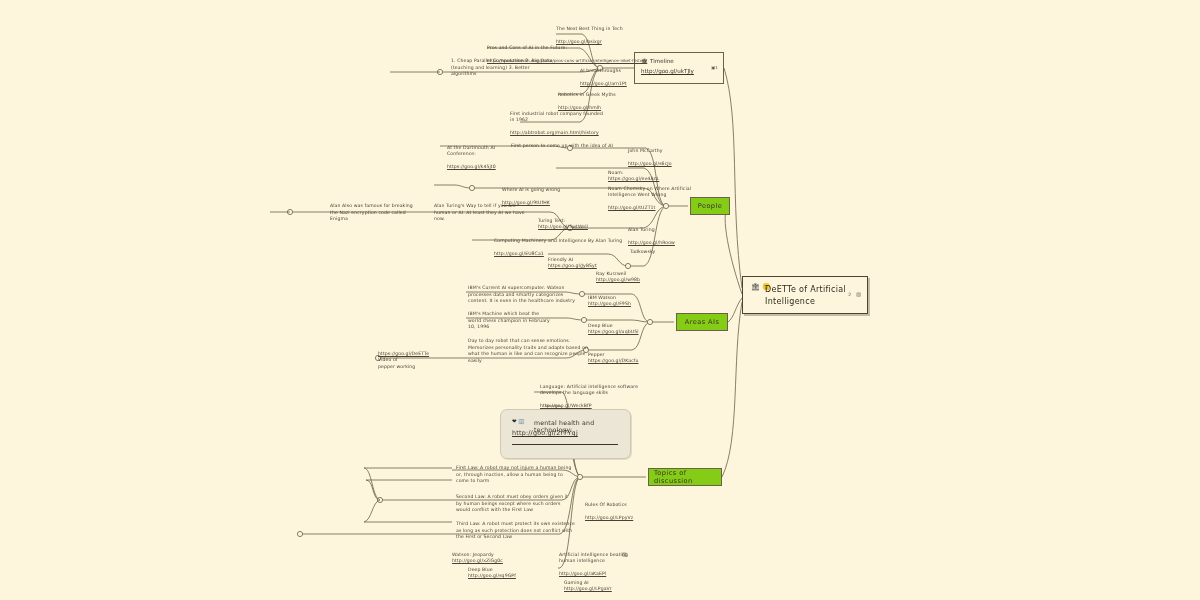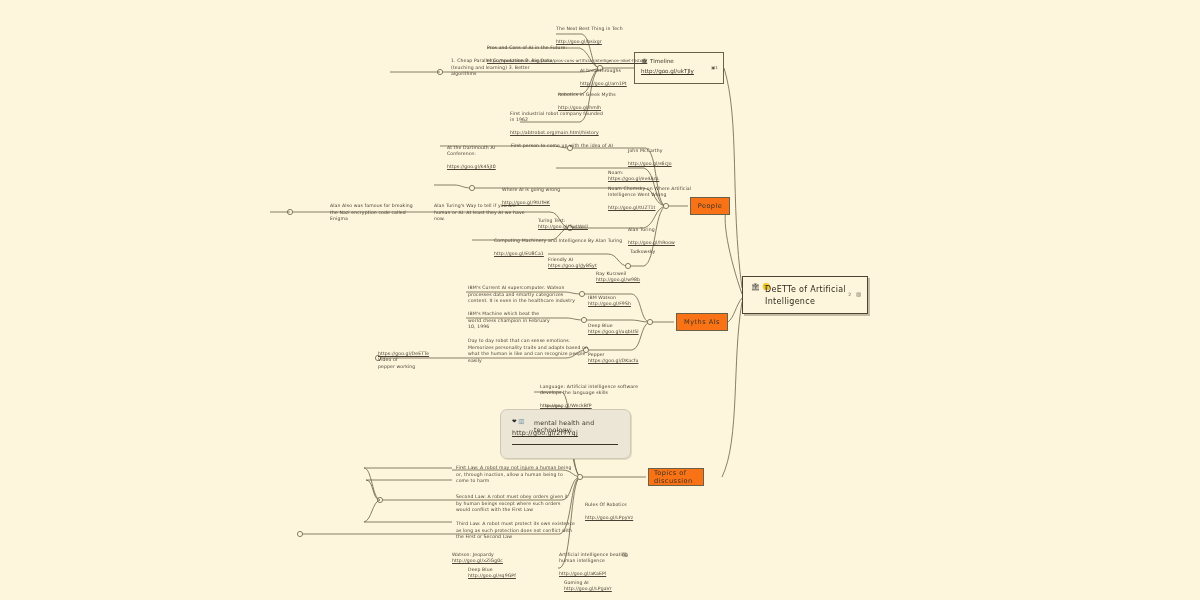"People" .branchbox { background: #f97316 -> #84cc16 }
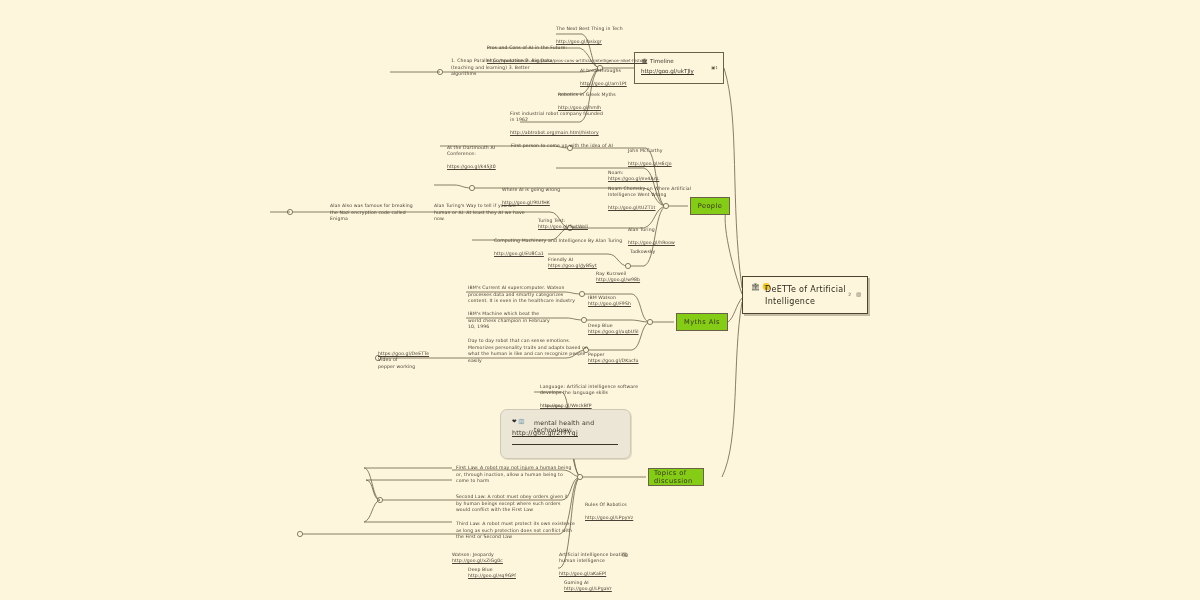"Myths AIs" span { text: Myths -> Areas }
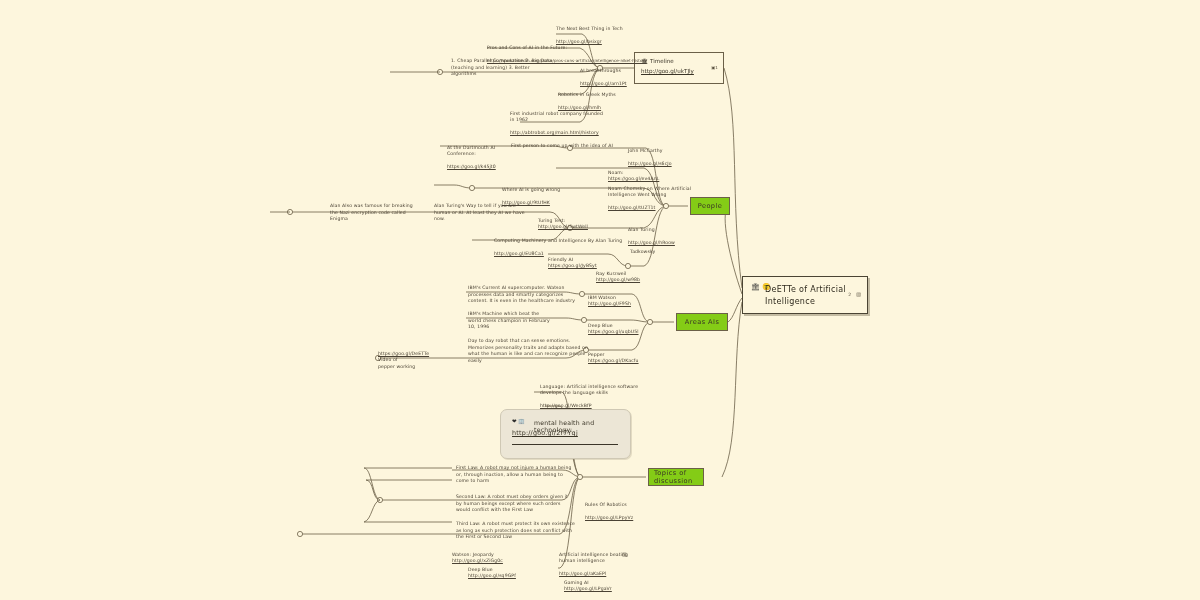"Topics of discussion" div.branchbox { width: 56px -> 74px }
